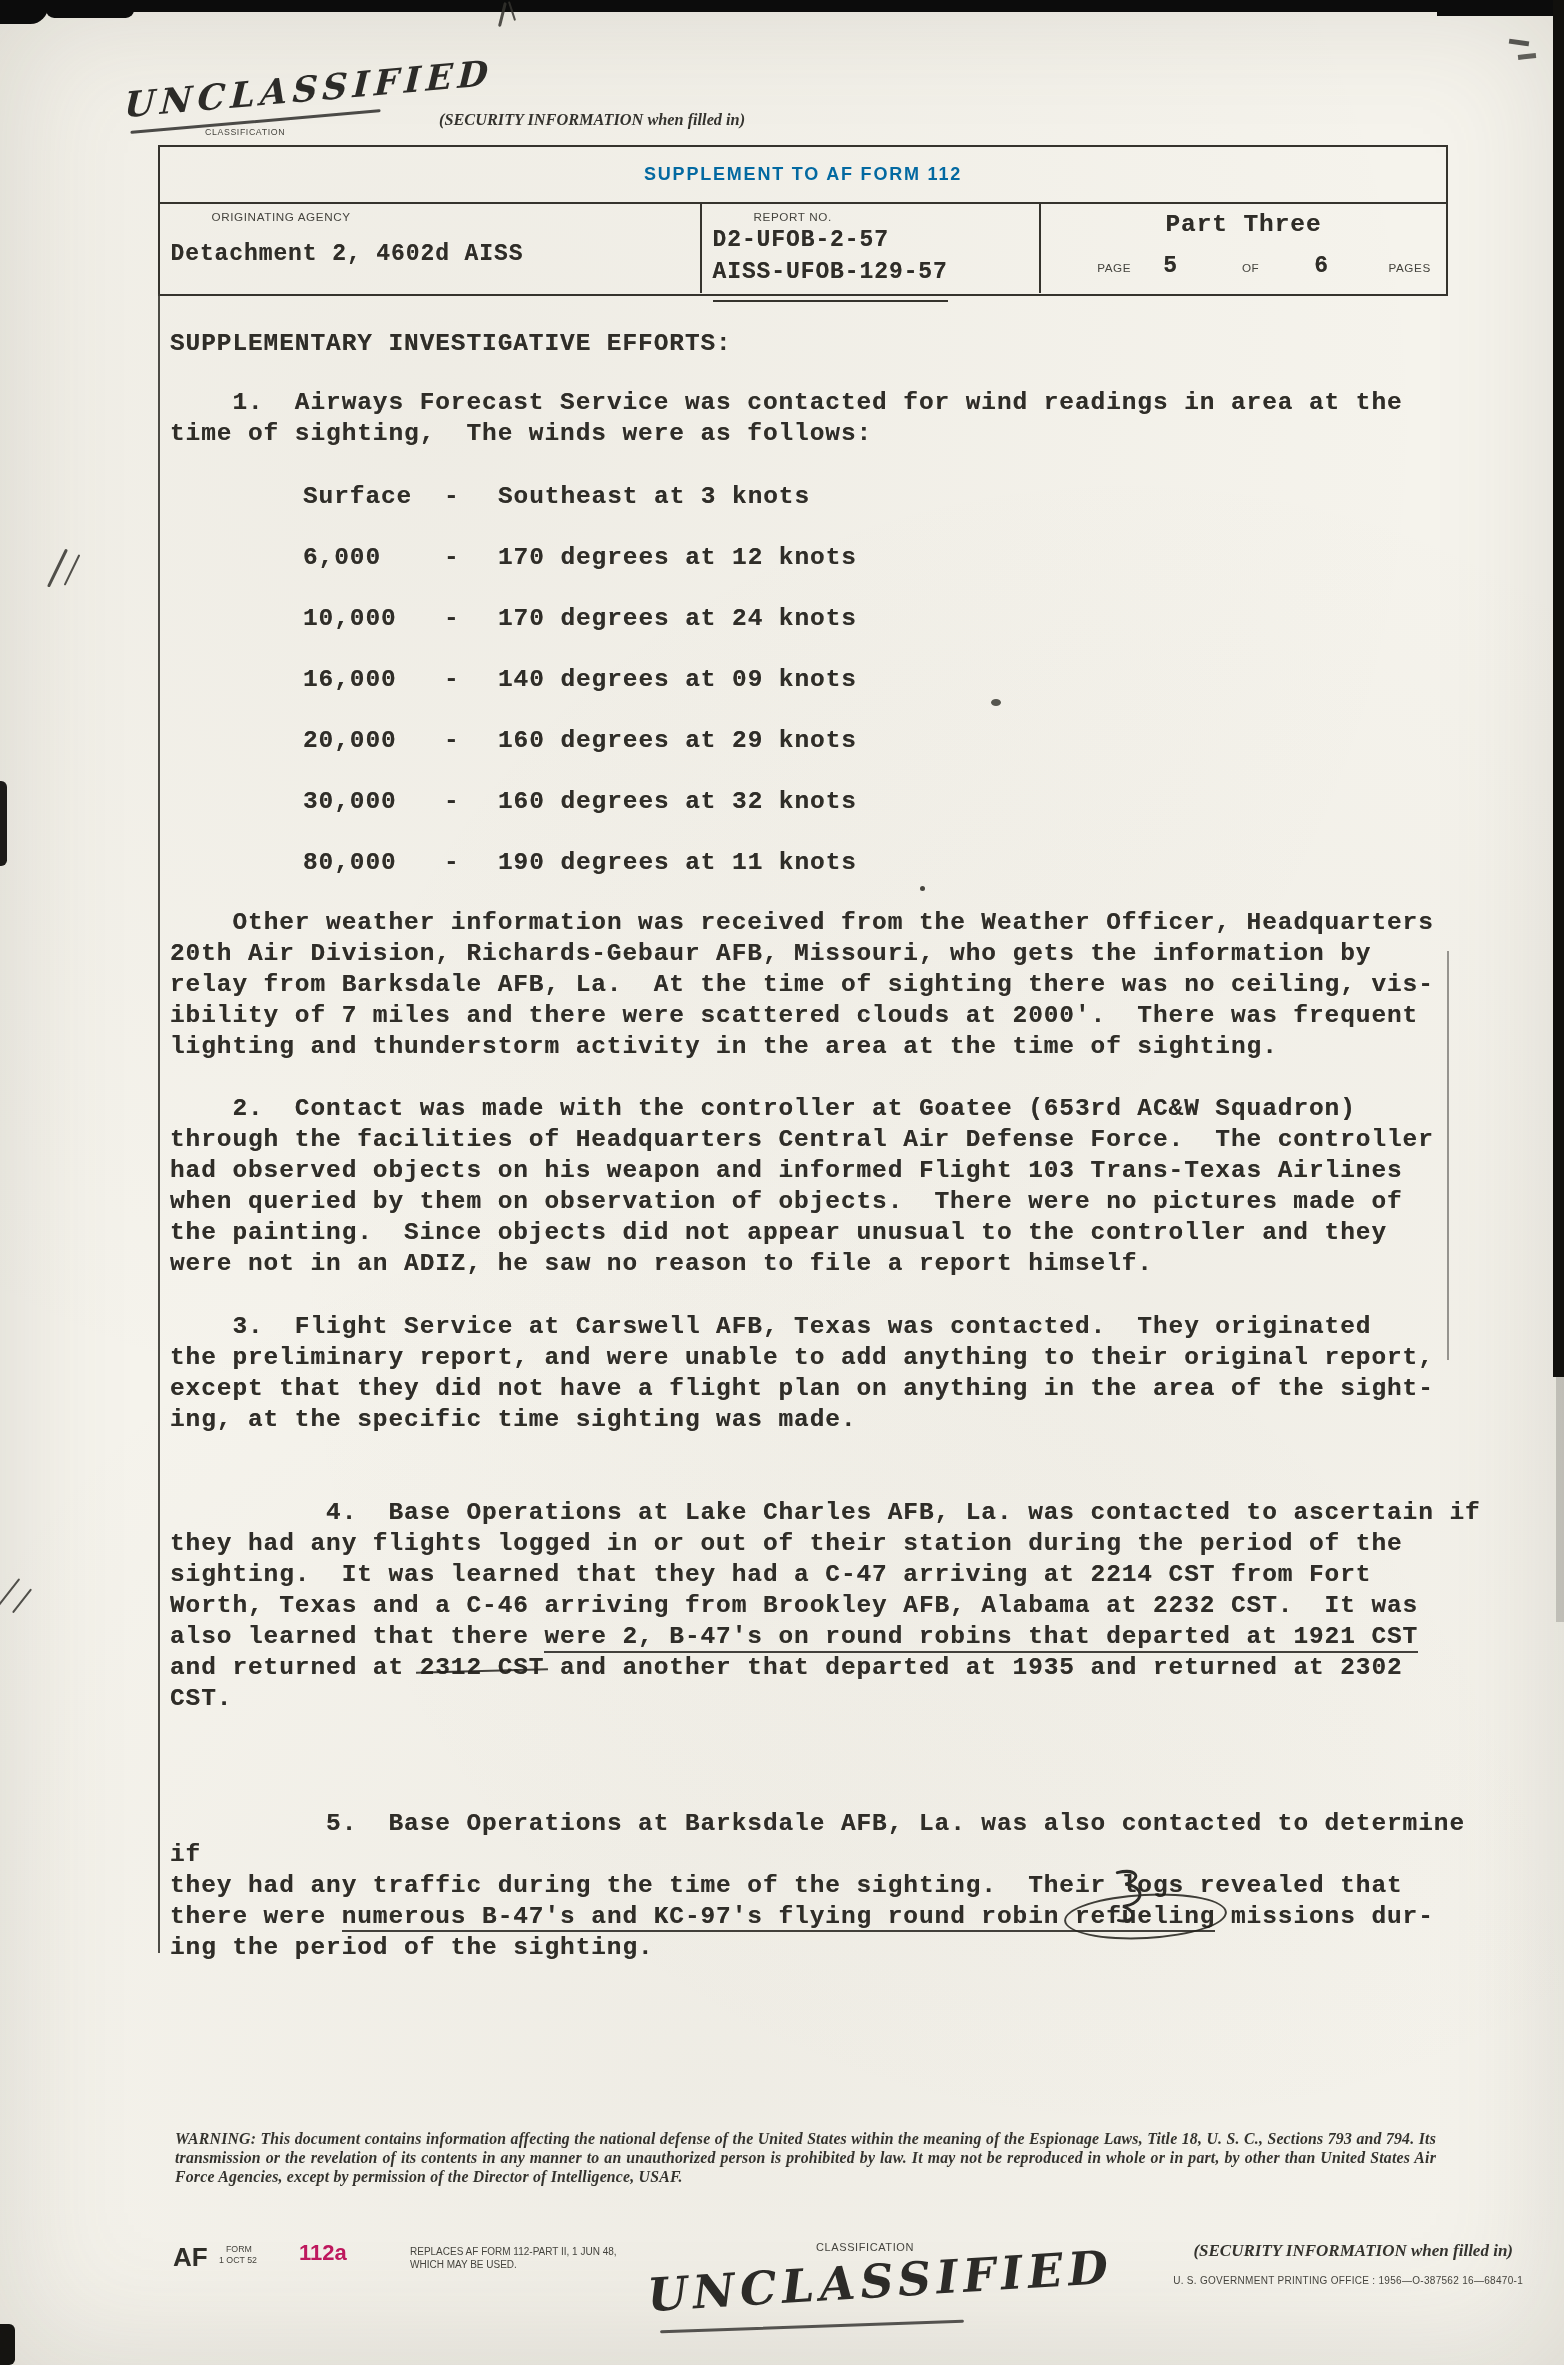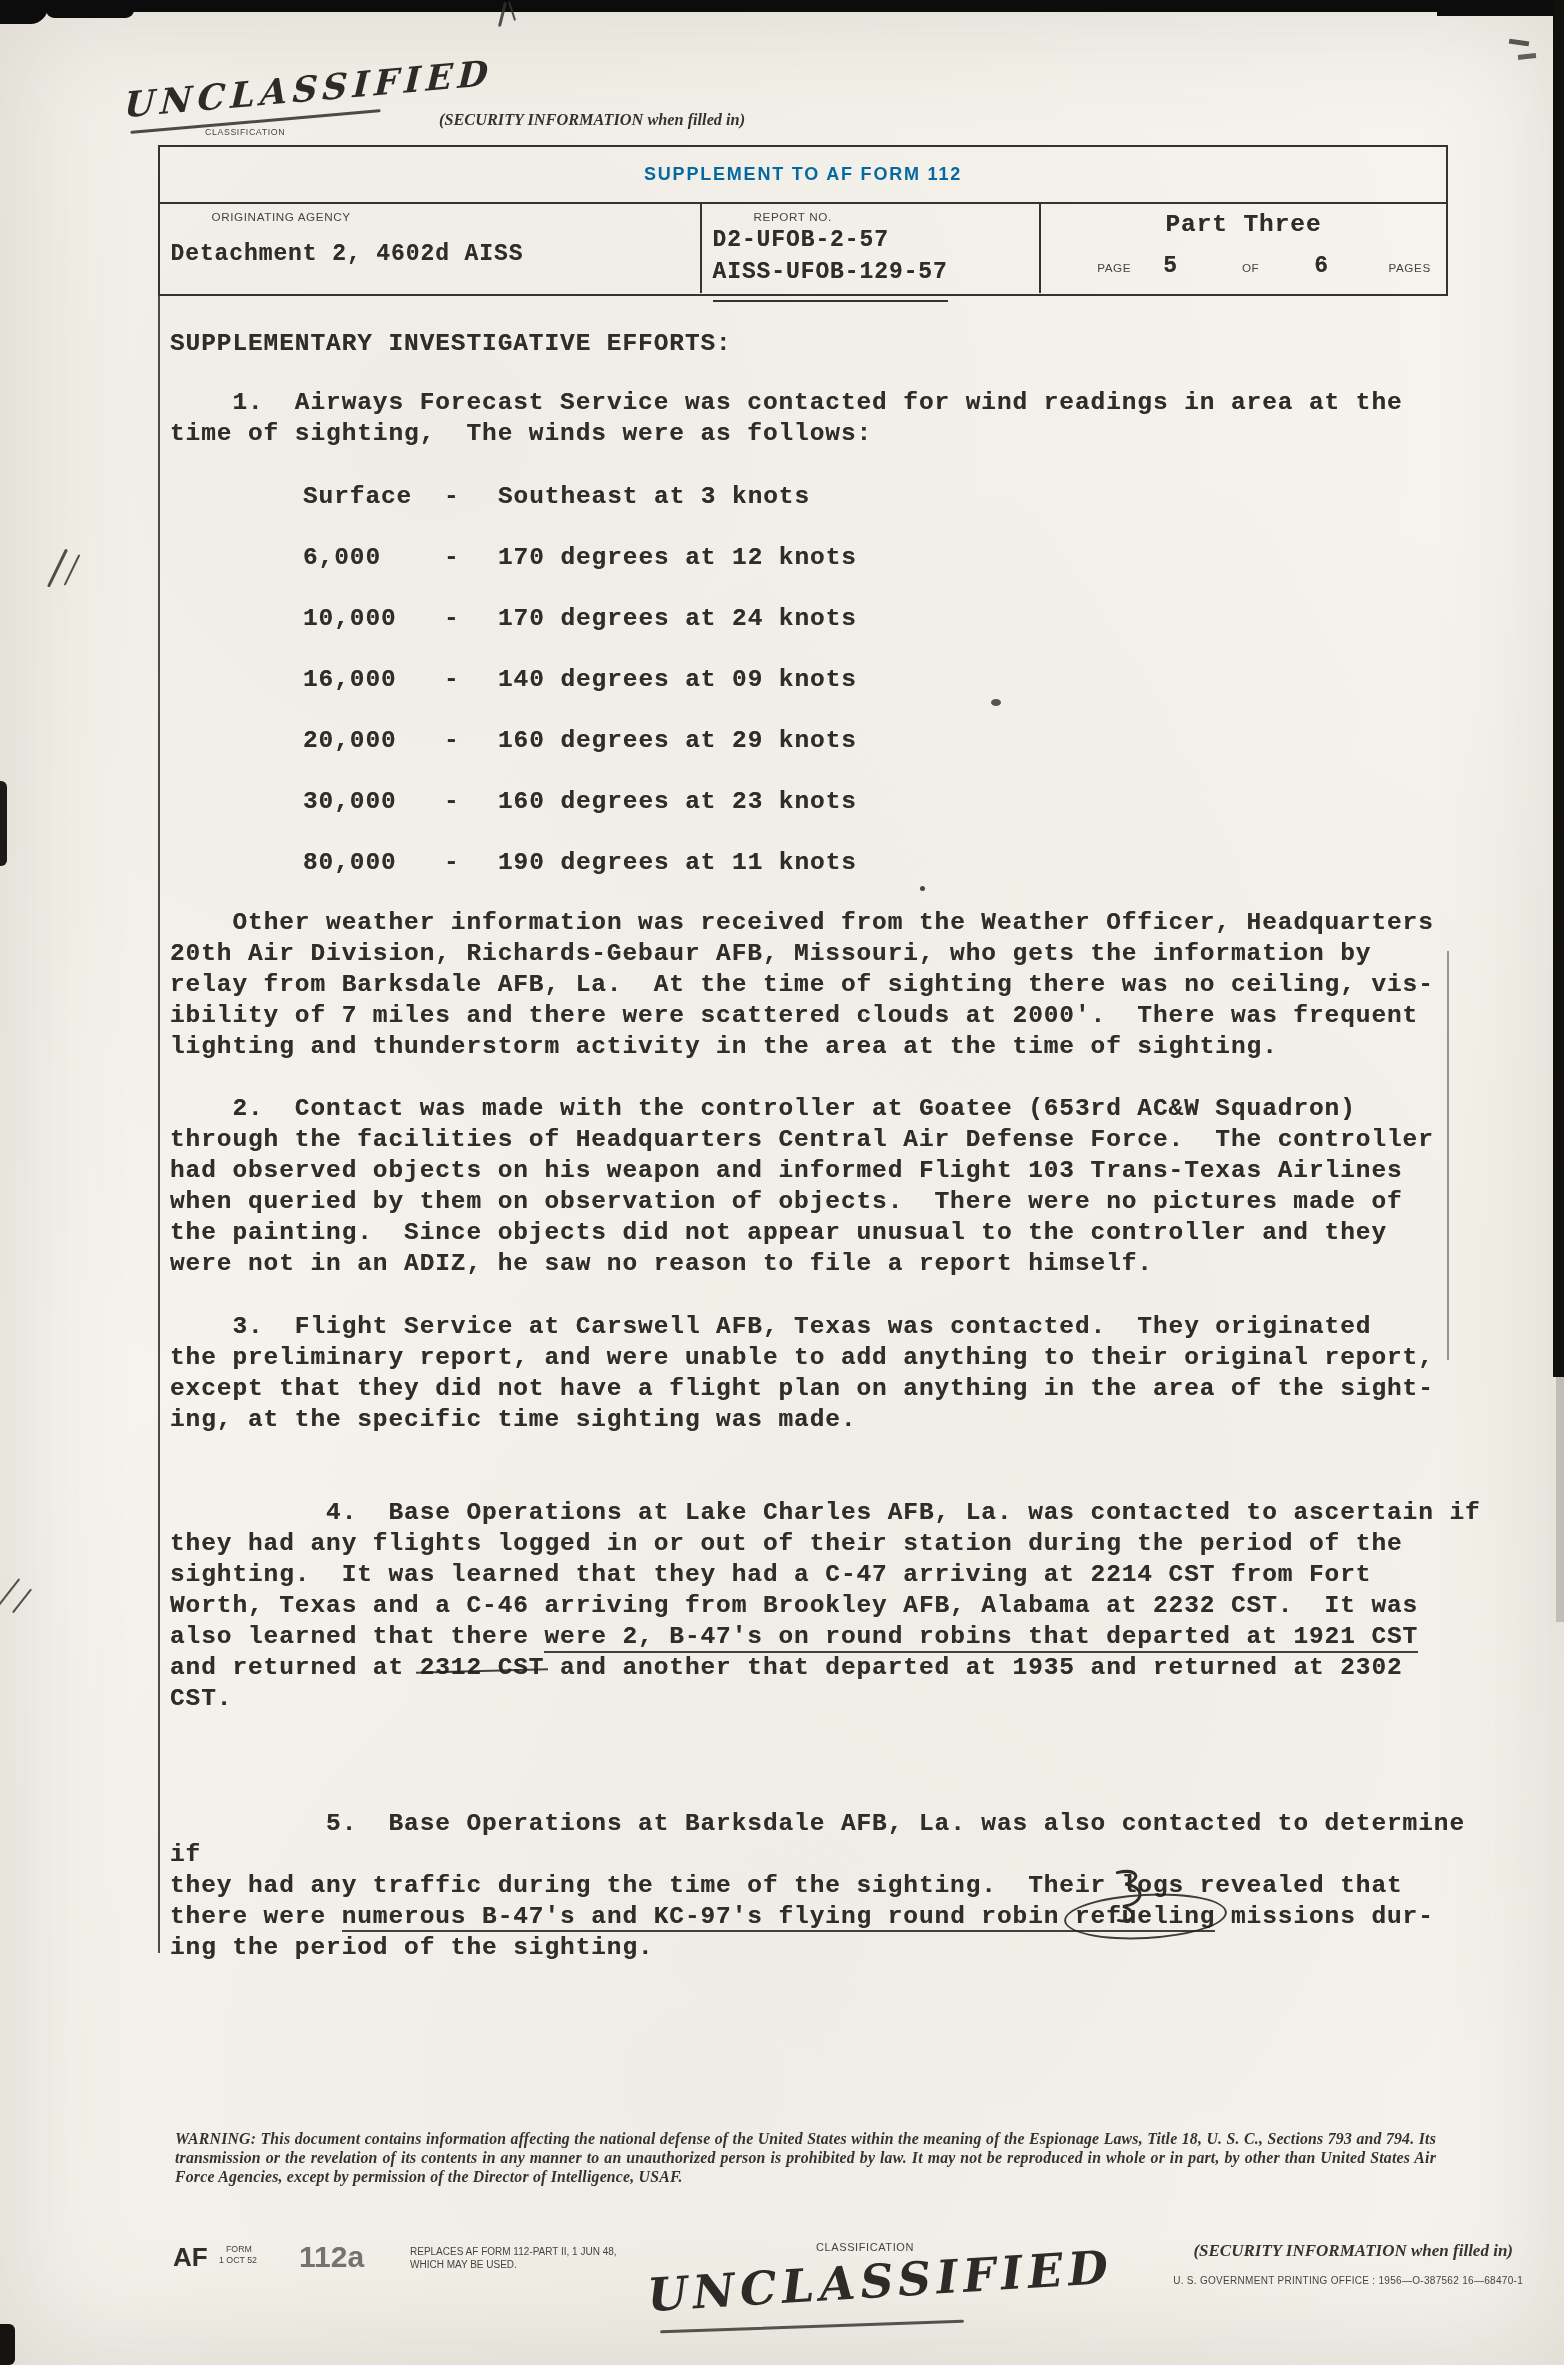"160 degrees at 23 knots" span.wind-reading { text: 23 -> 32 }
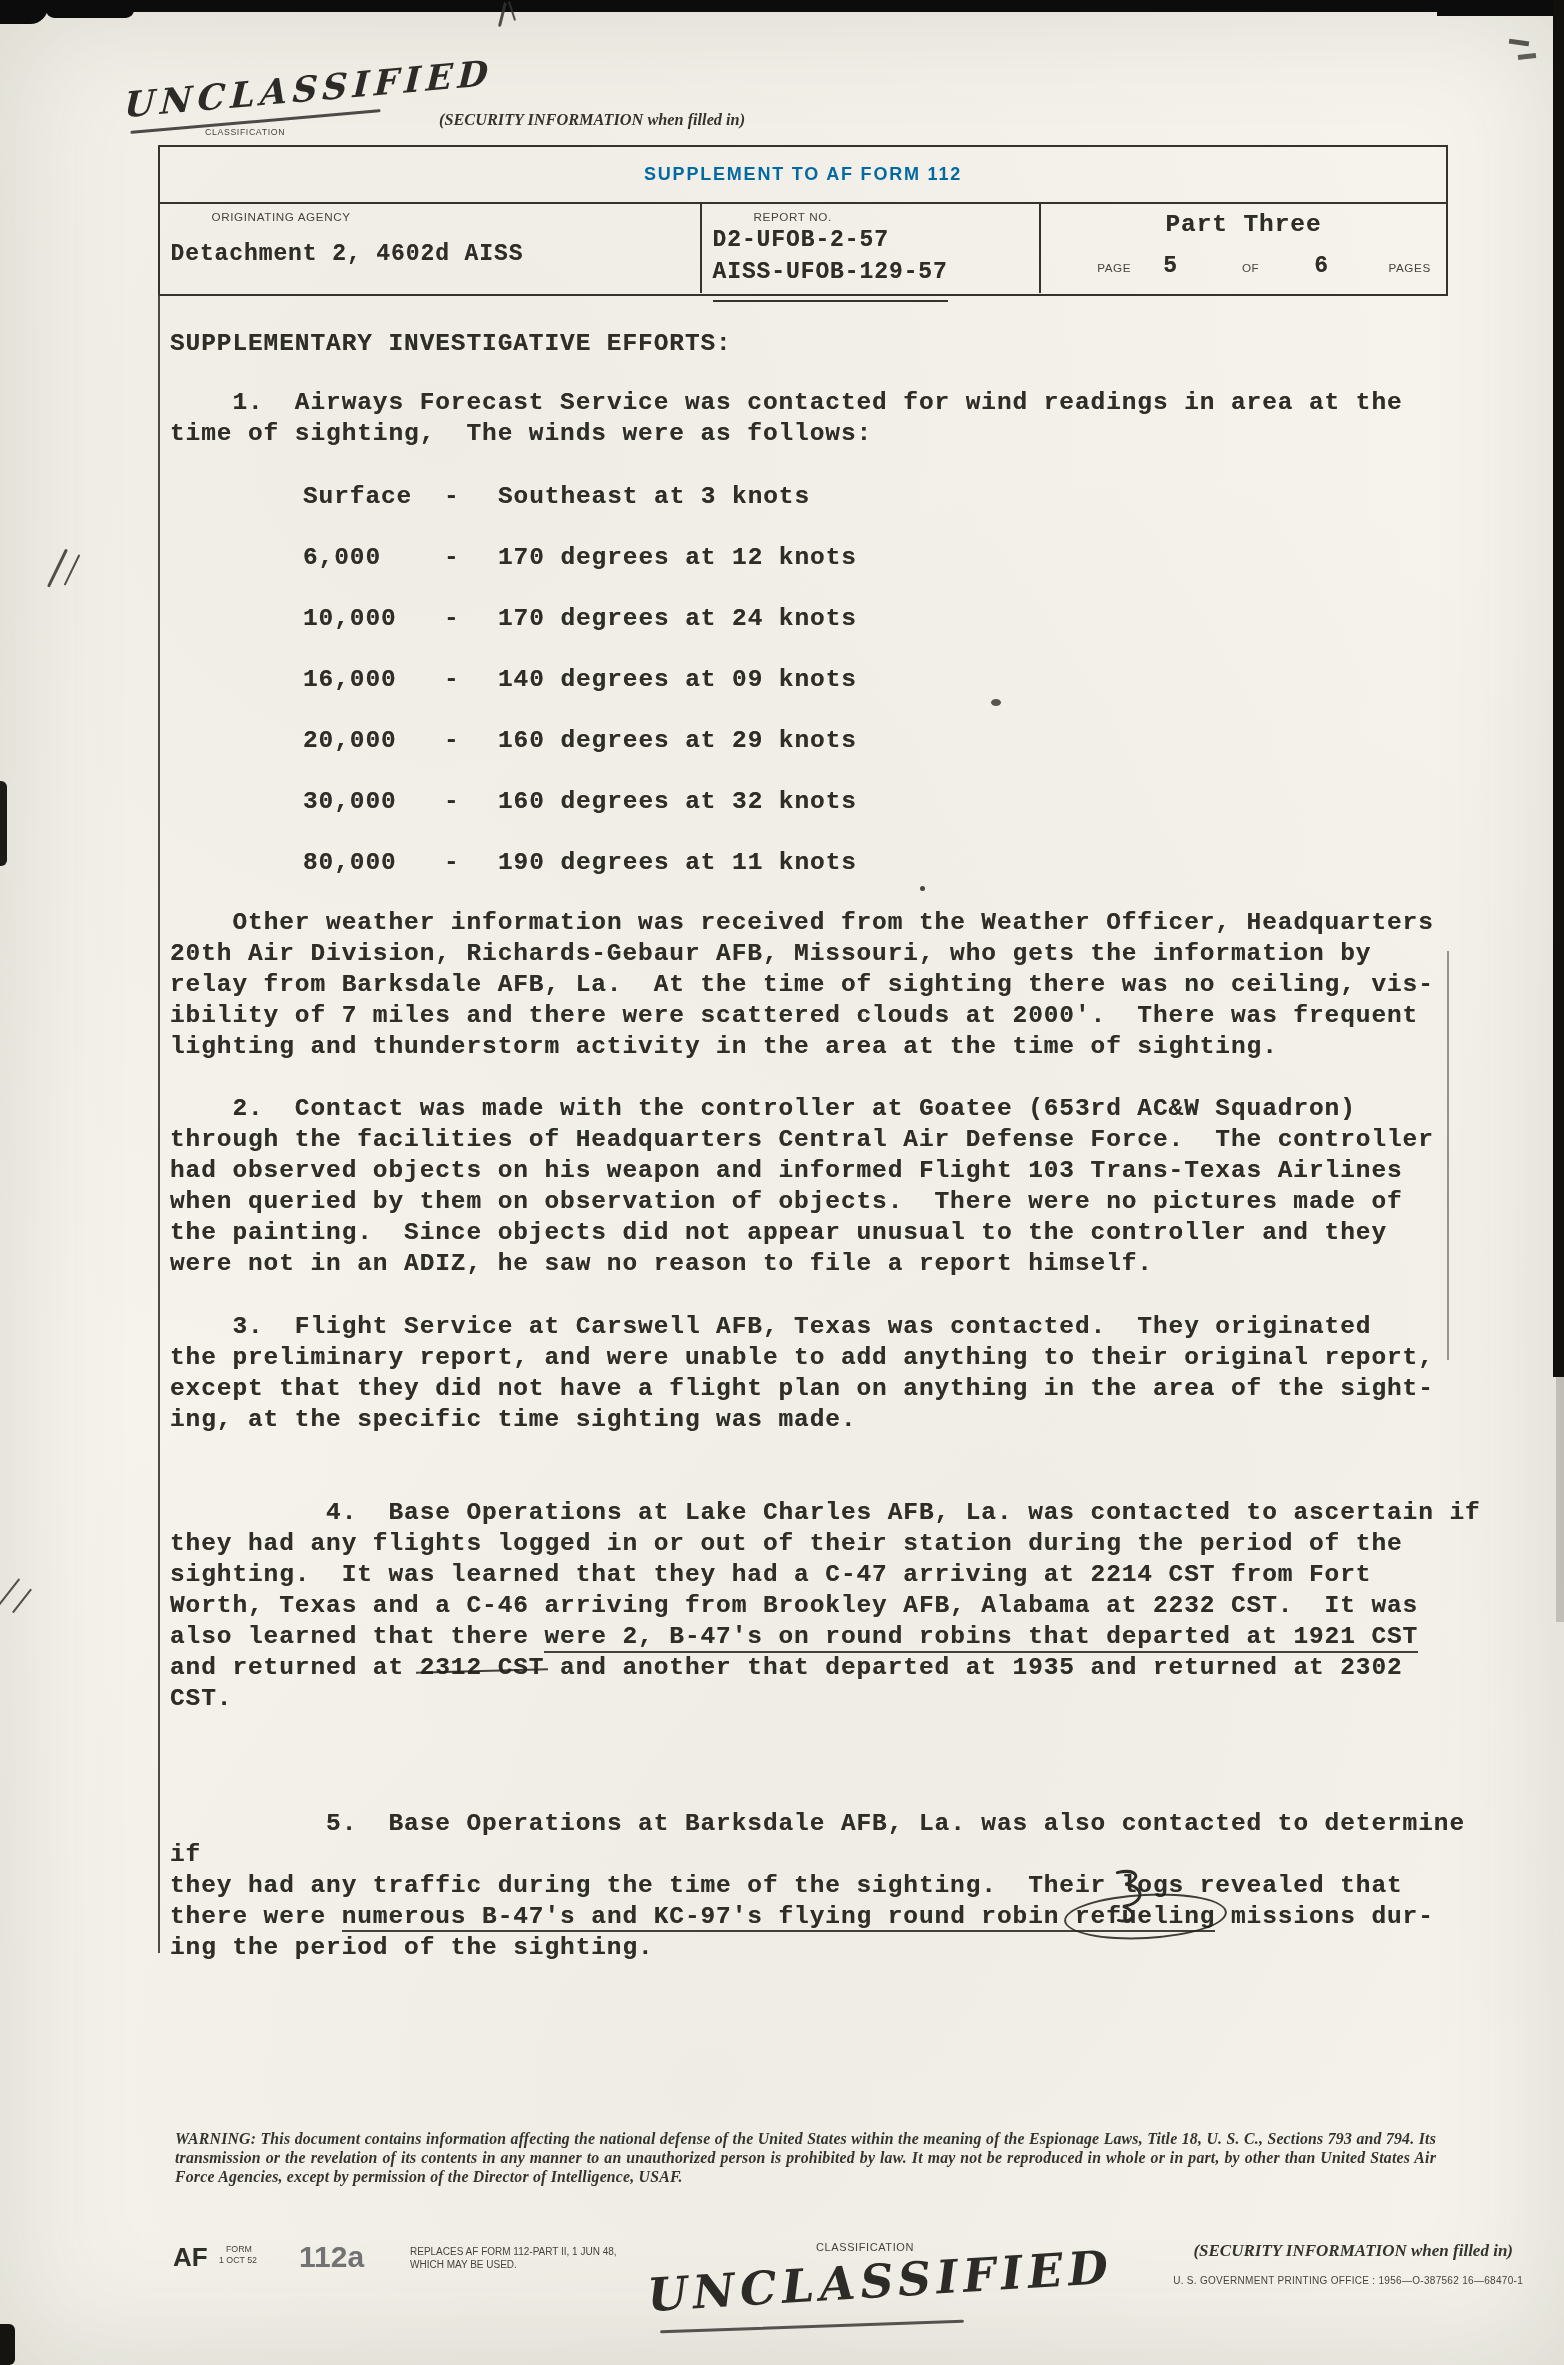"112a" .form-number { color: #737373 -> #be185d; font-size: 30px -> 22px }
